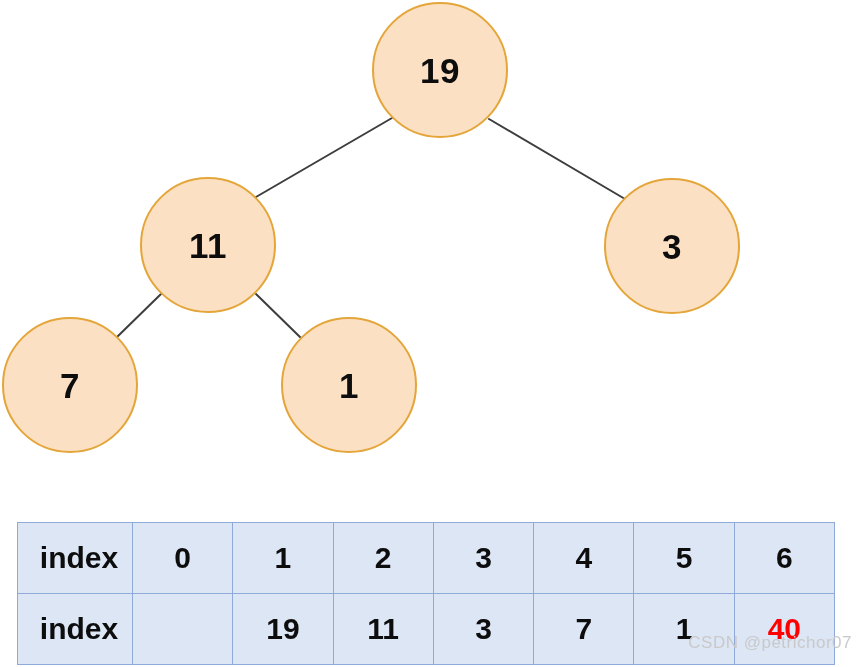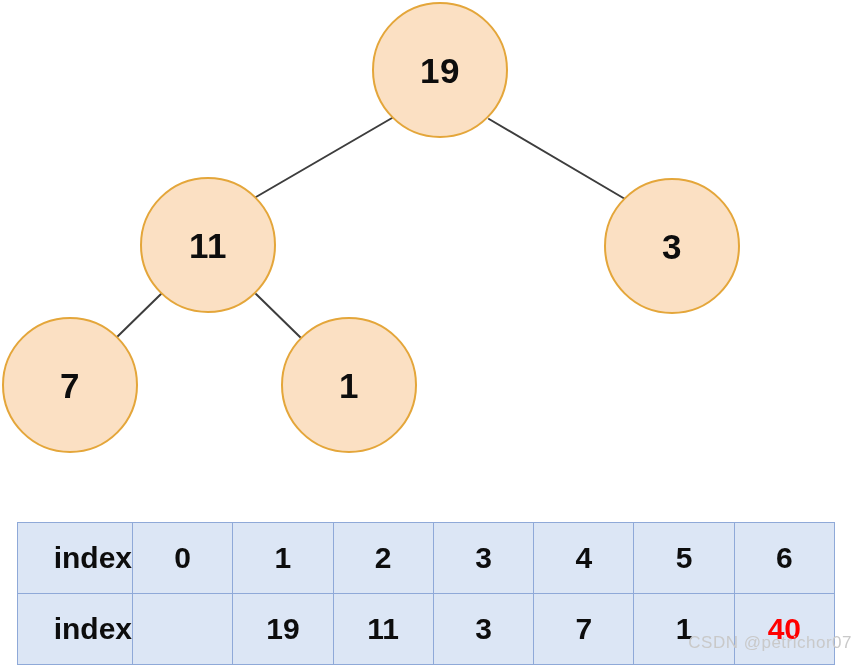"index" #array-table td.row-header { text-align: right -> center }
